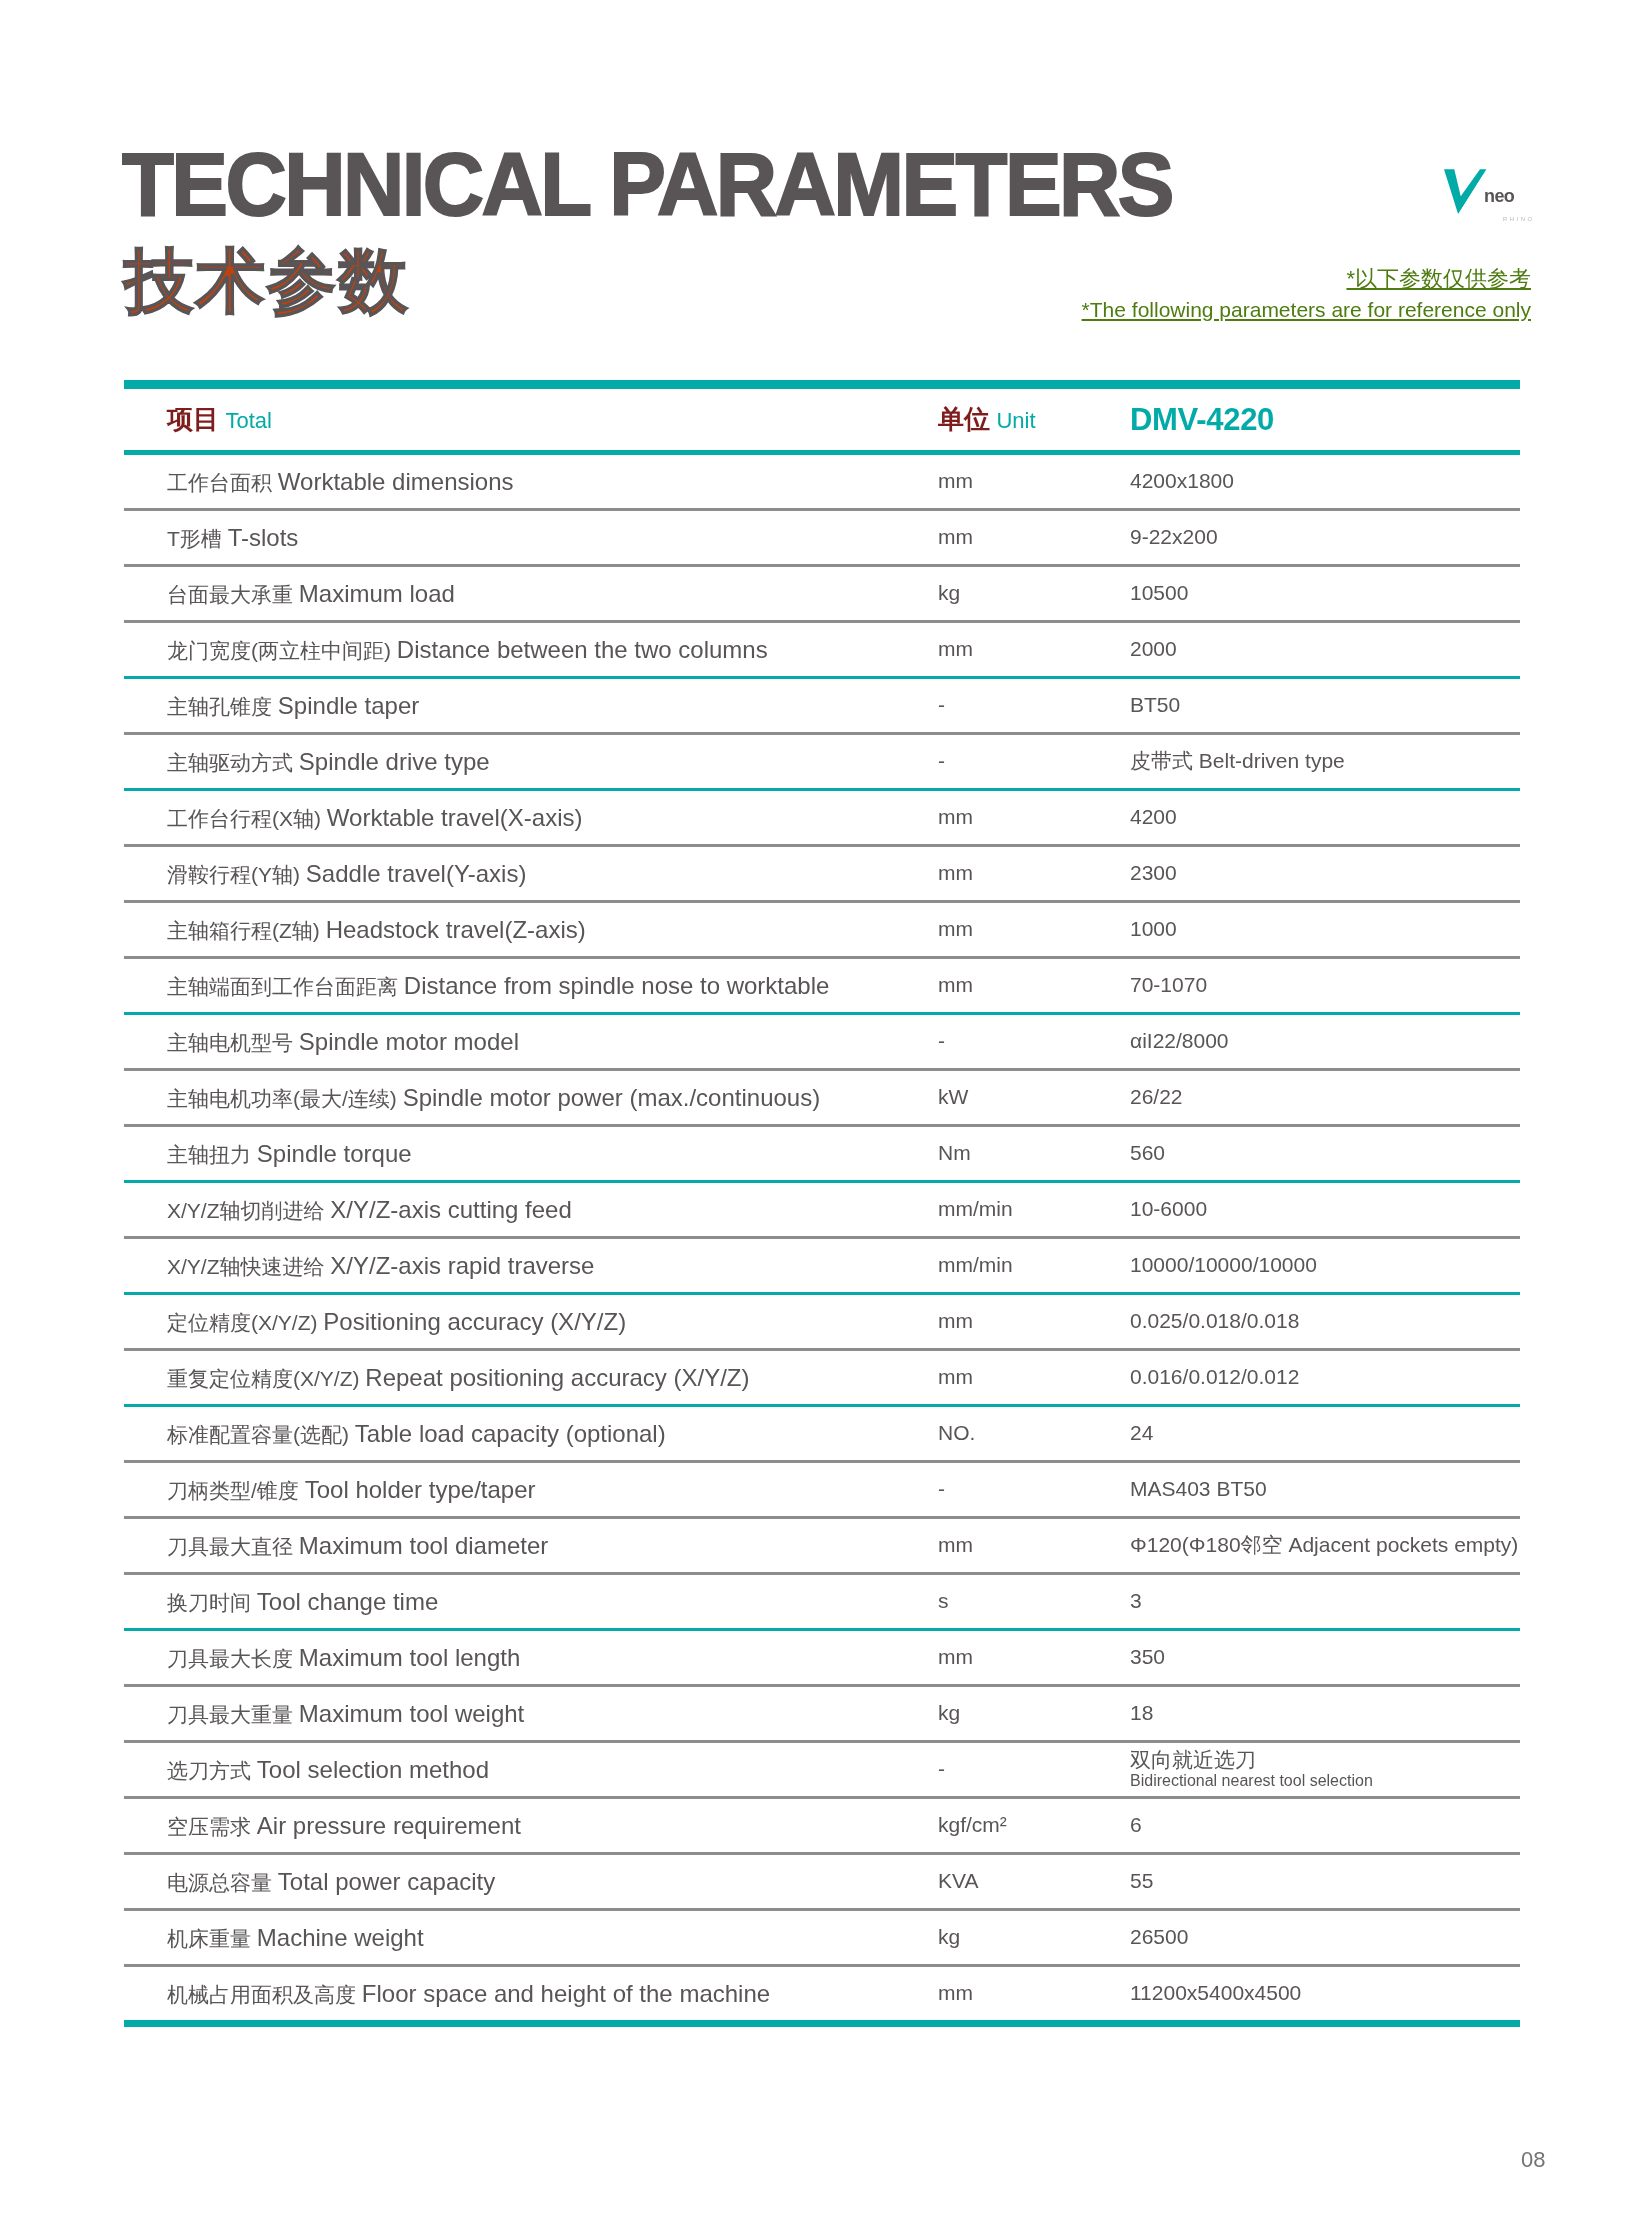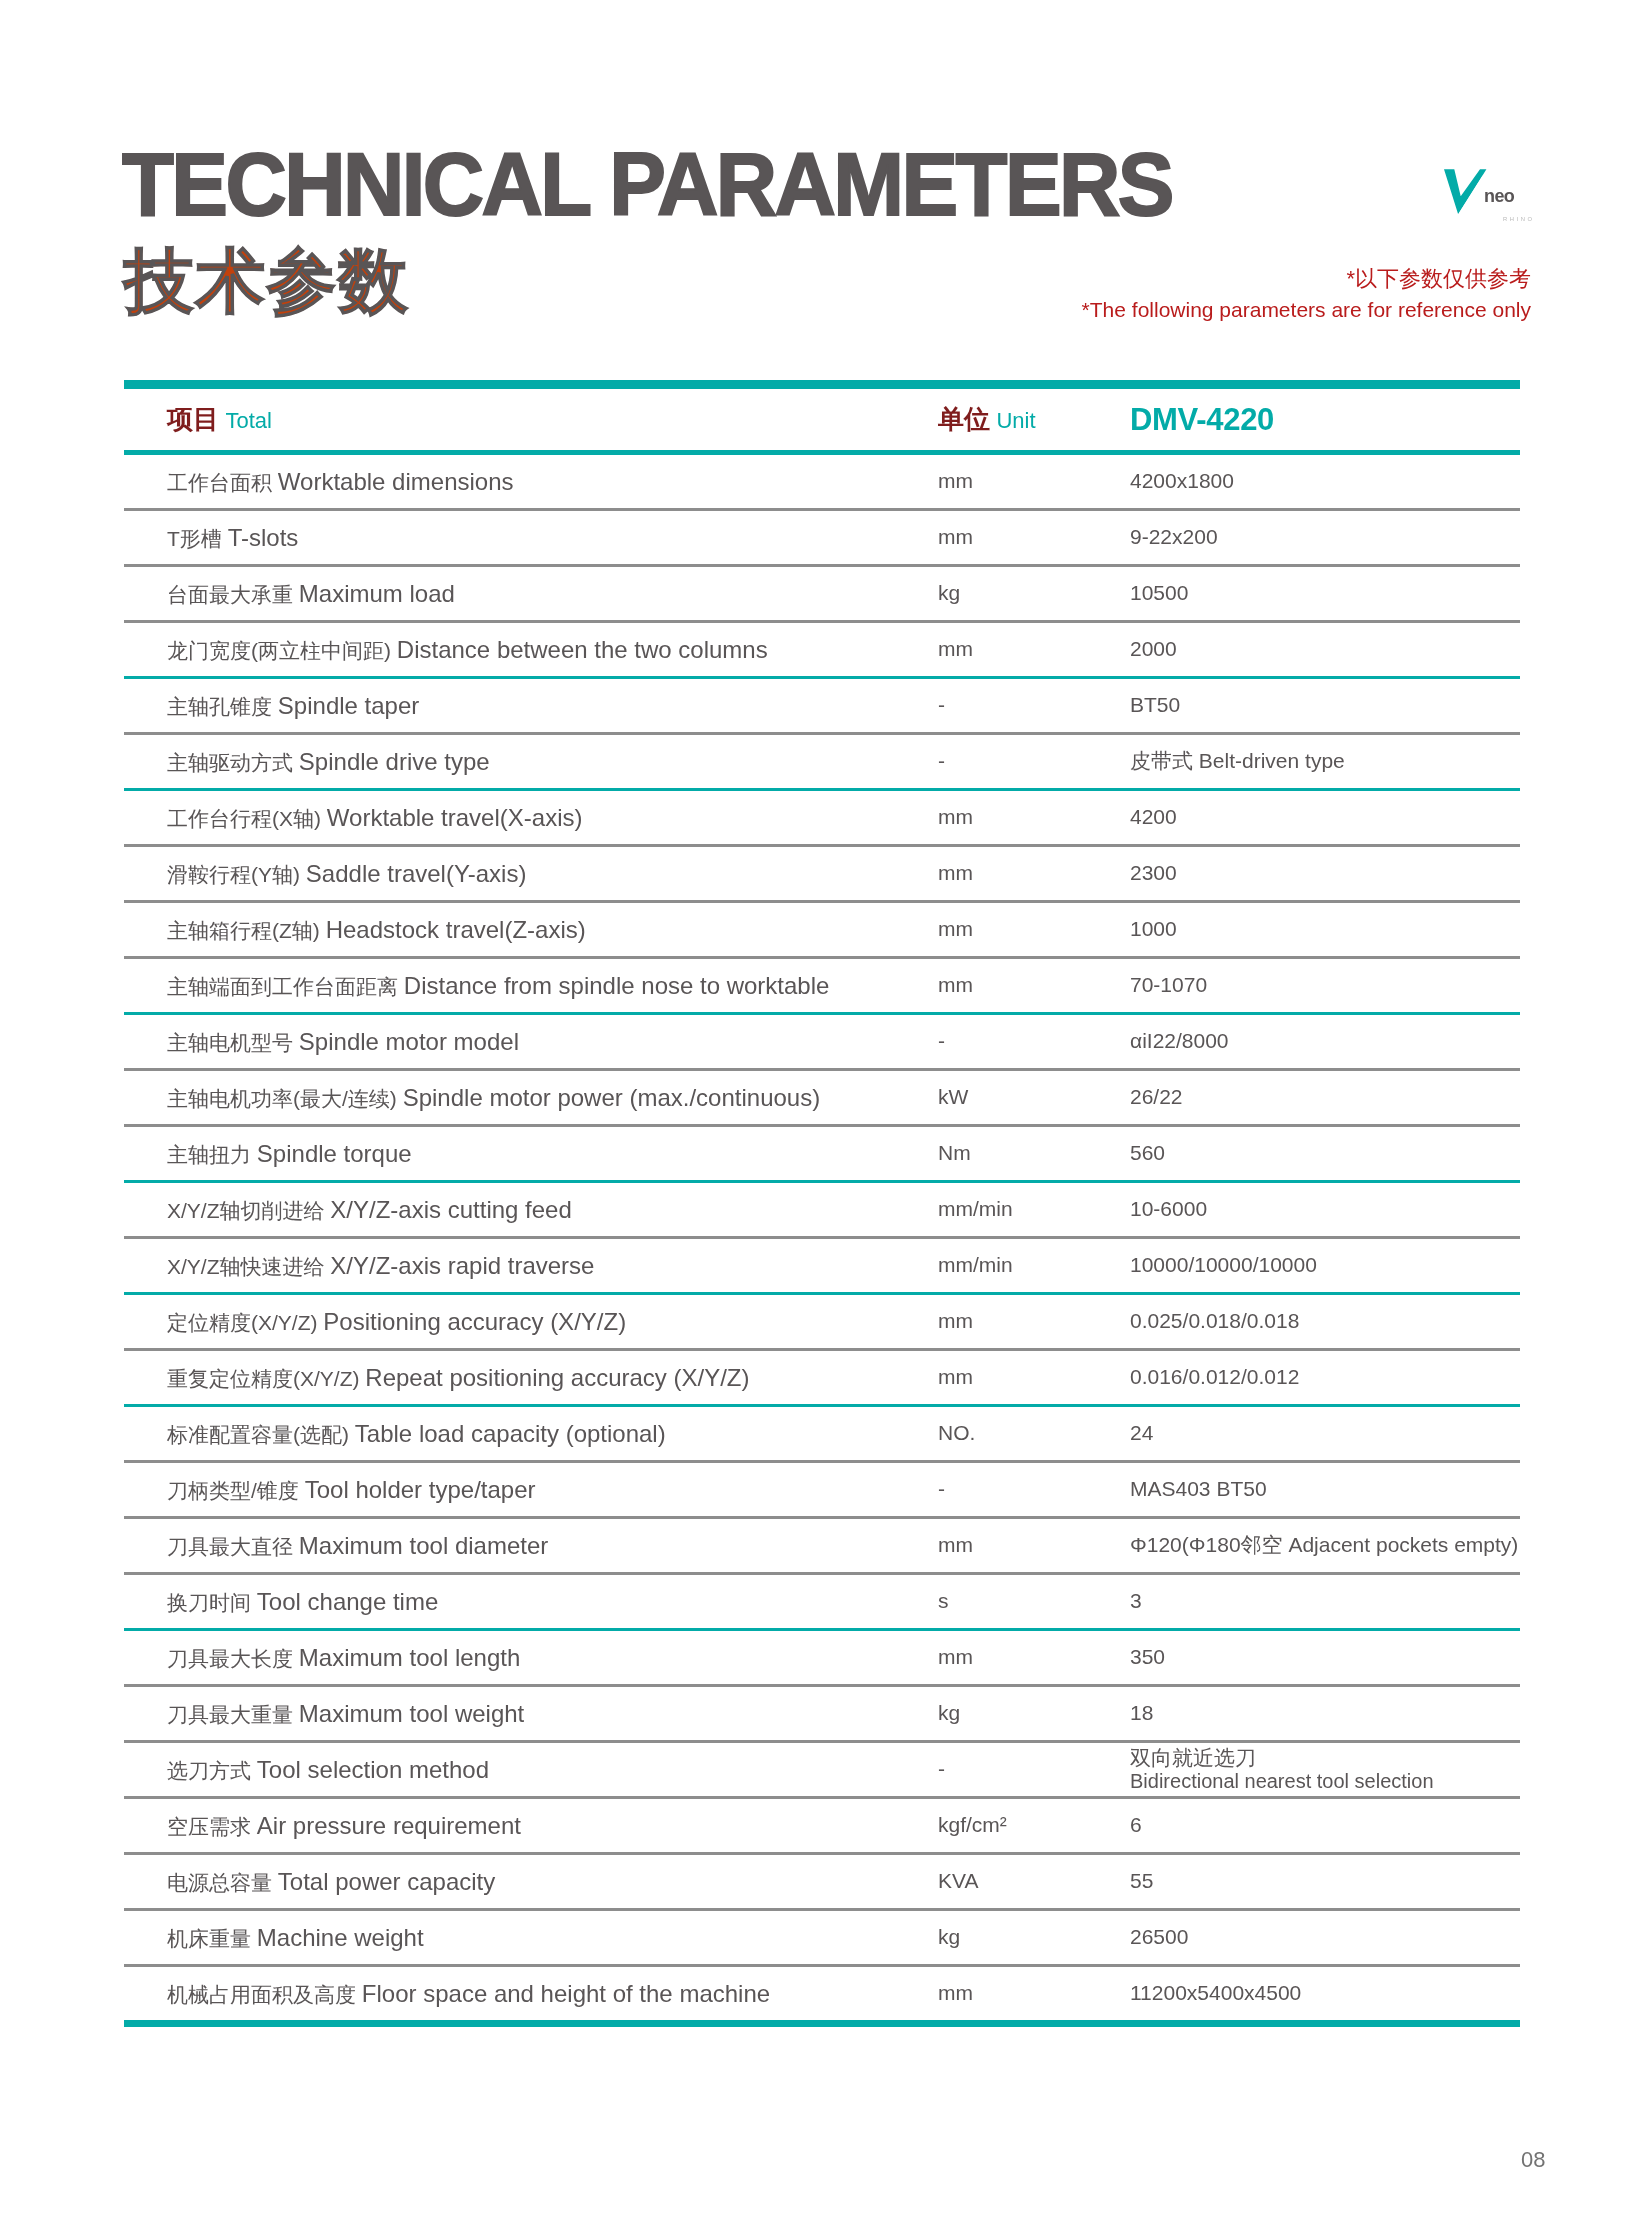"*以下参数仅供参考" .note { color: #b91c1c -> #4d7c0f; text-decoration: none -> underline }
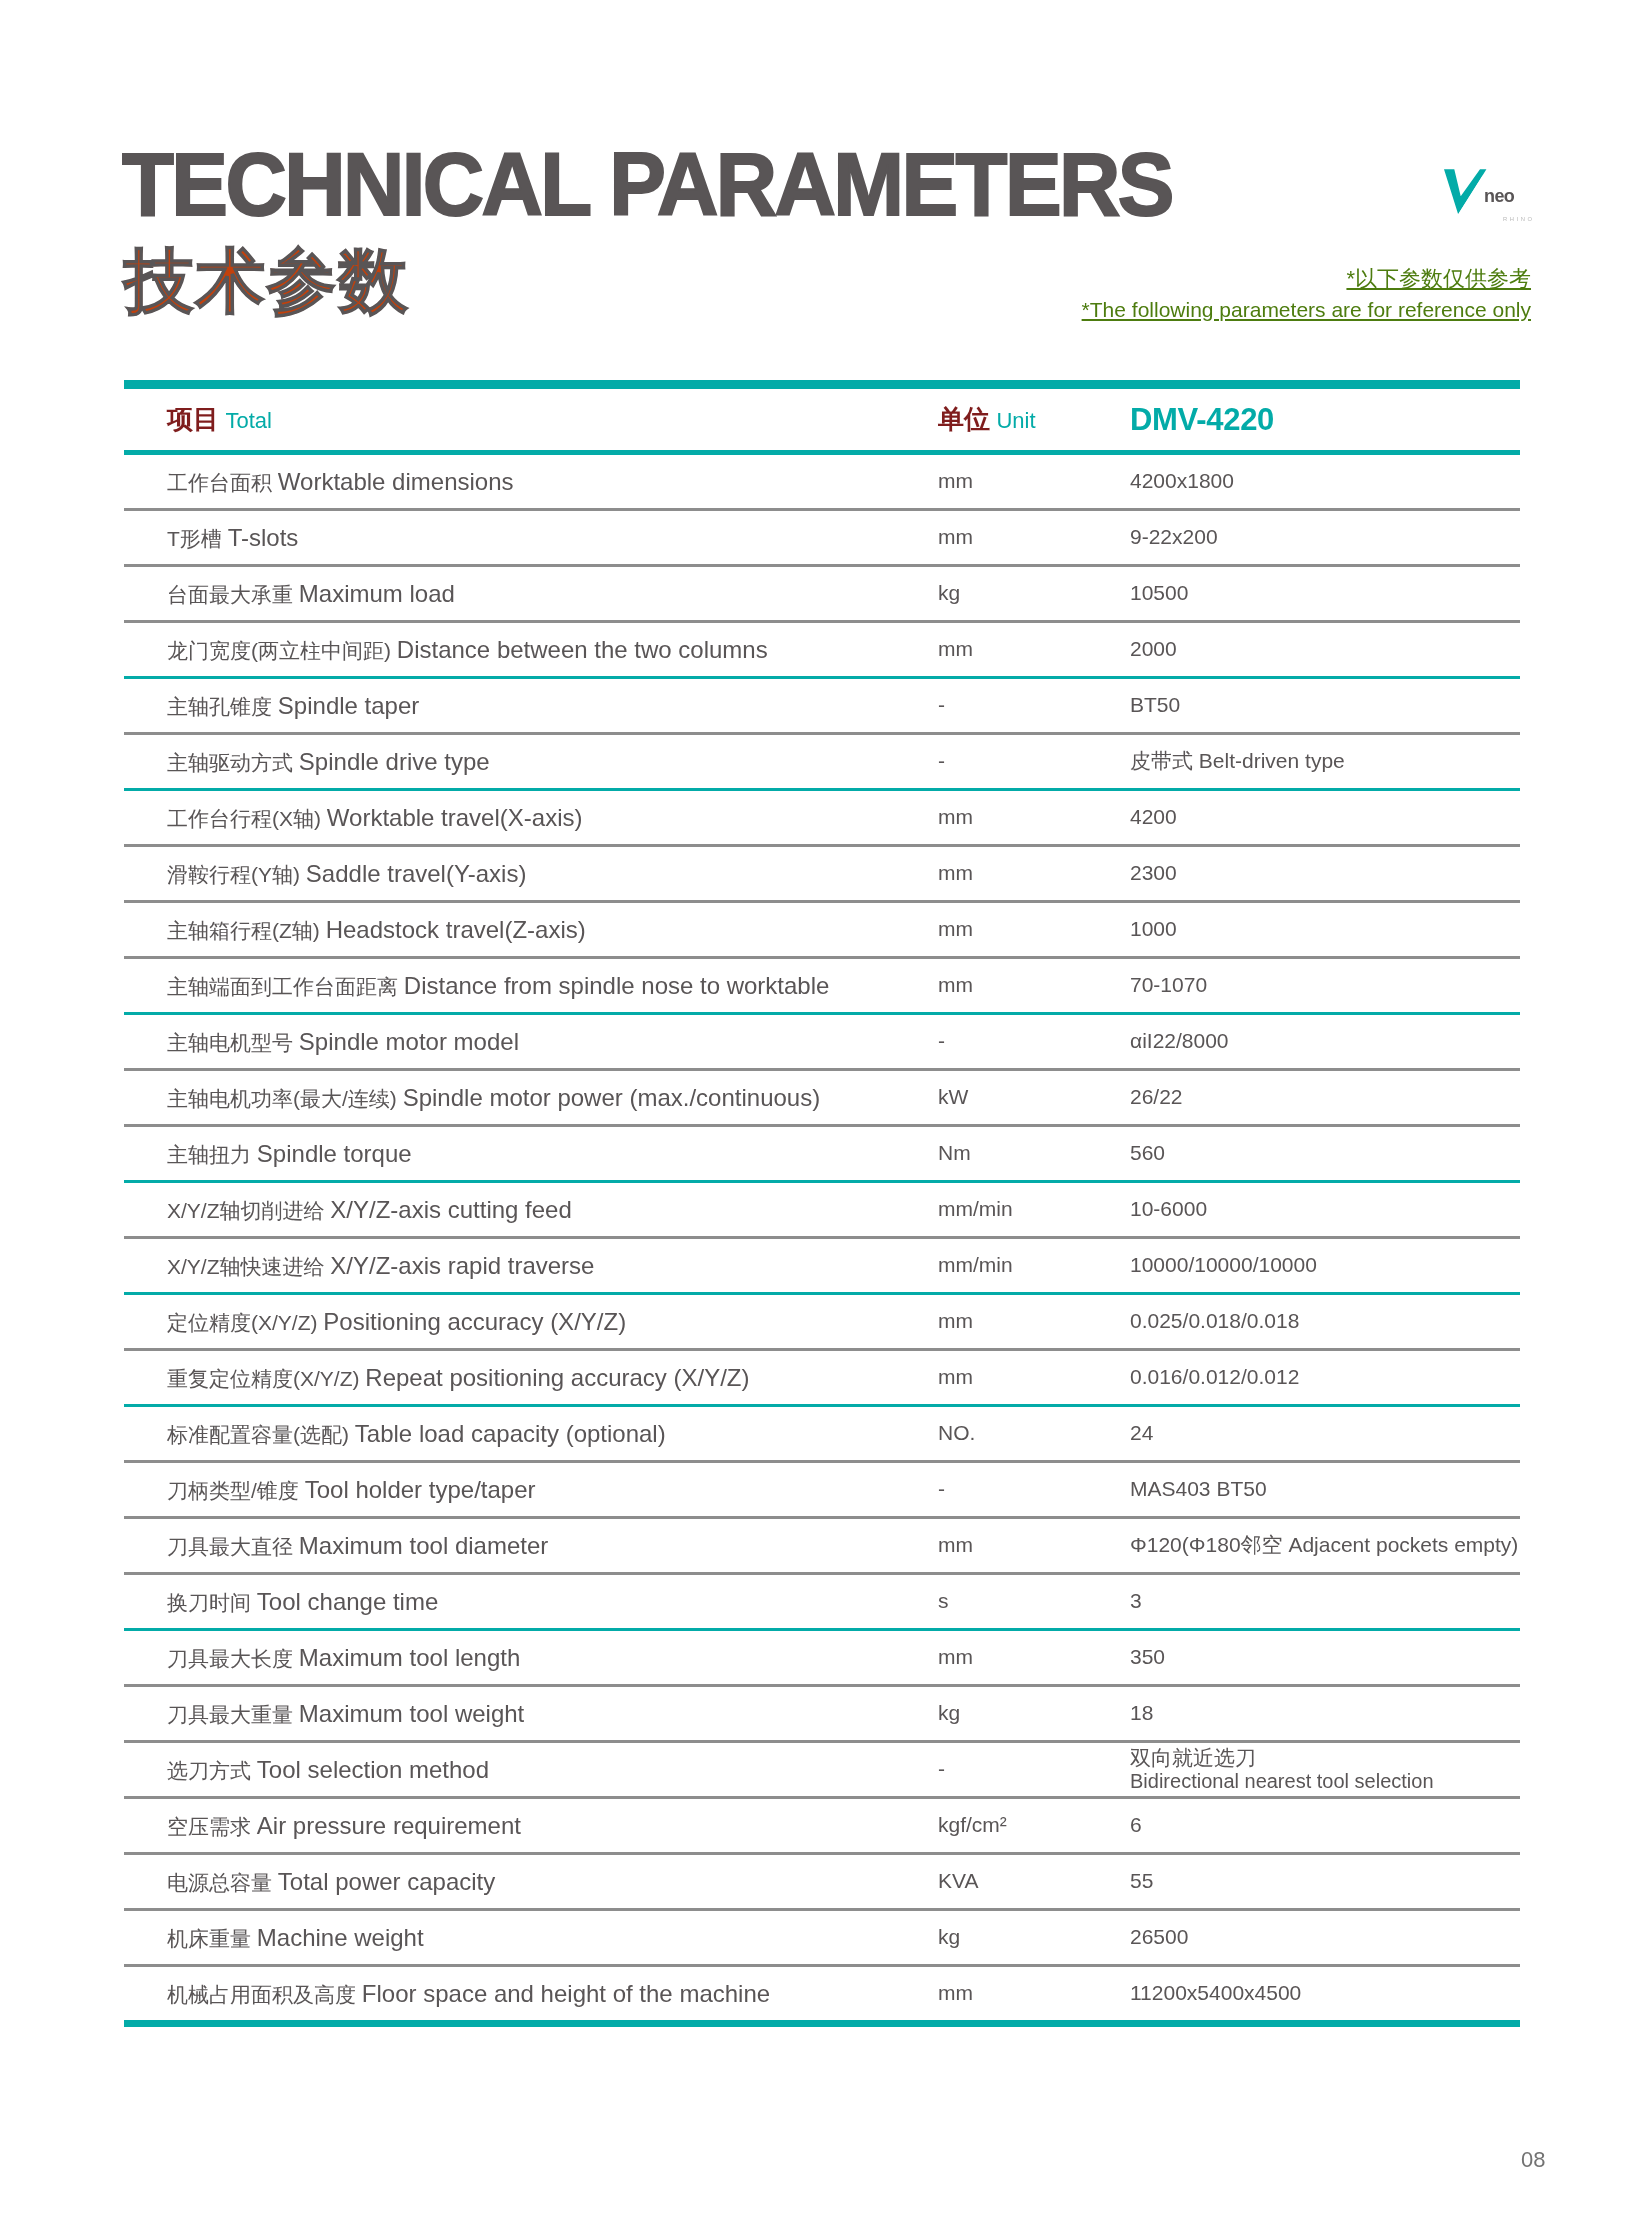"Bidirectional nearest tool selection" .val2 .sub { font-size: 20px -> 16px }
